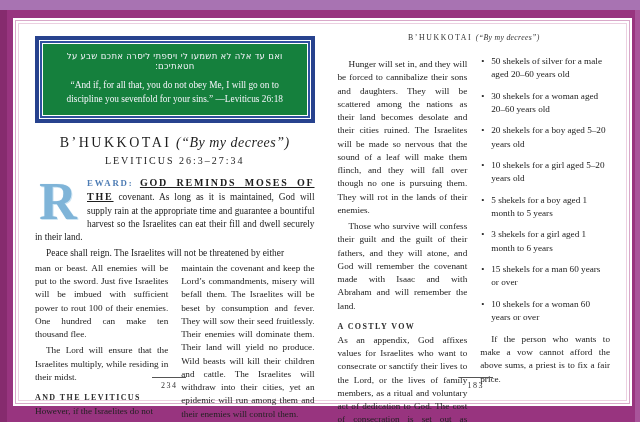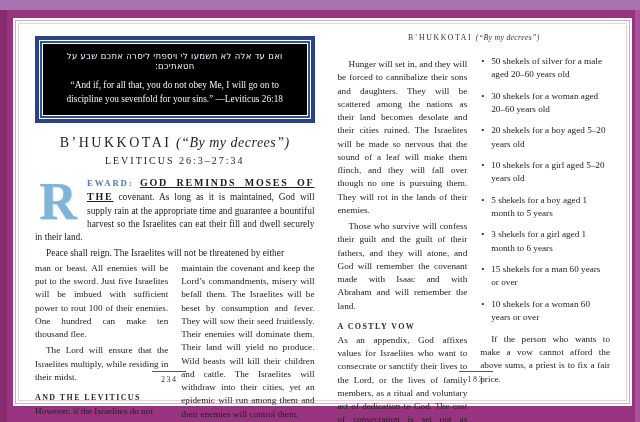"ואם עד אלה לא תשמעו" .banner { background: #000000 -> #15803d }
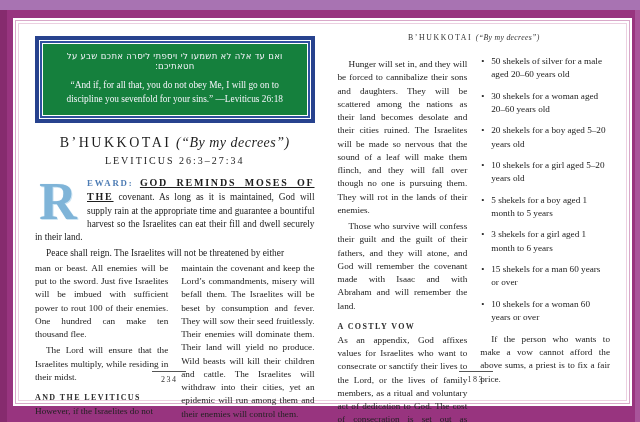"234" .folio { bottom: 19px -> 13px }
